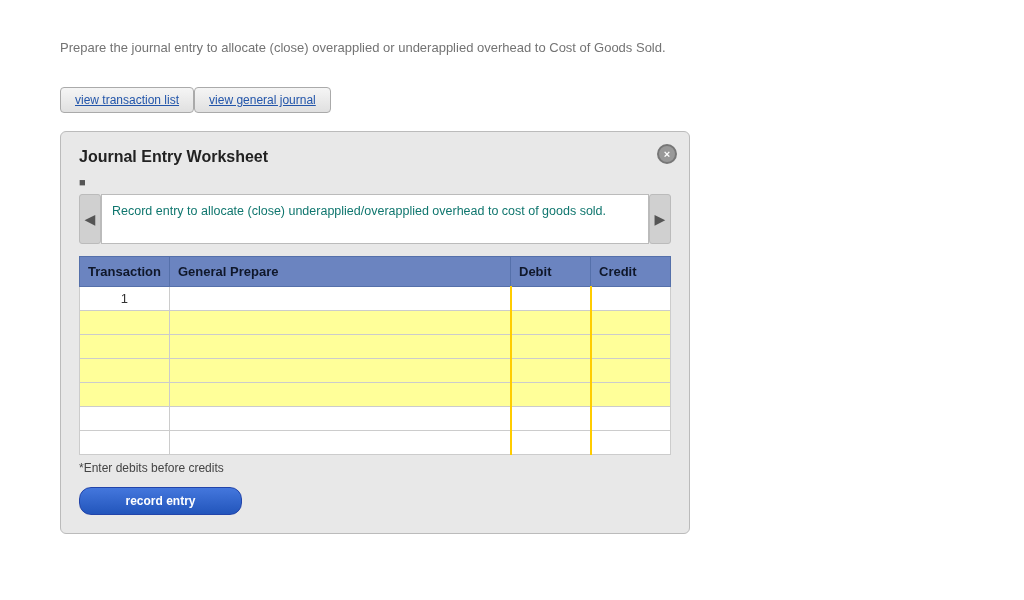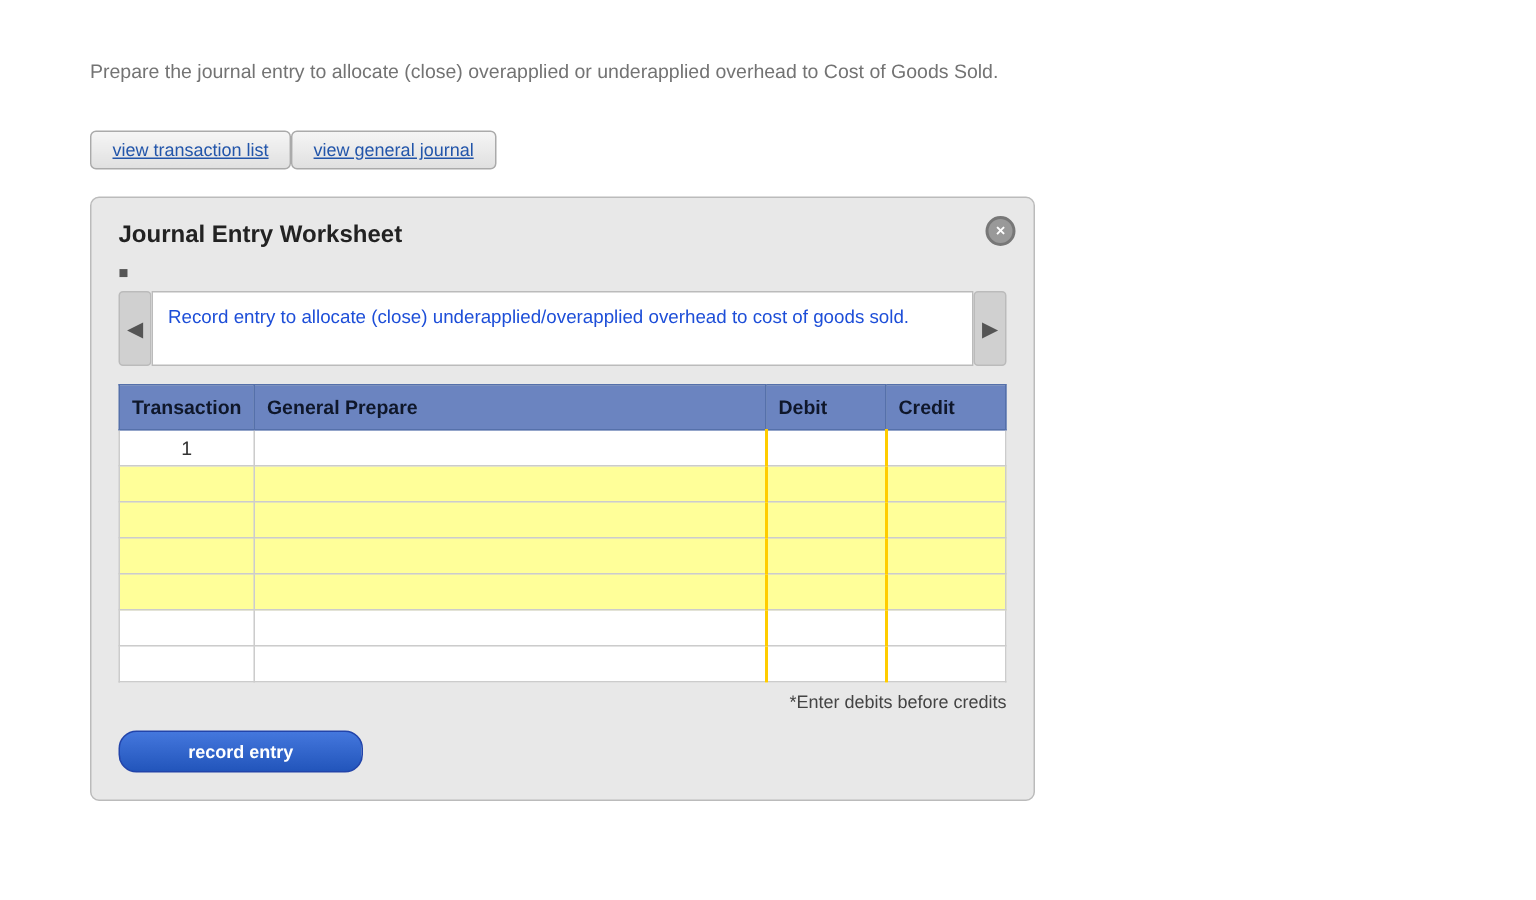"Record entry to allocate (close)" .entry-description-box { color: #1d4ed8 -> #0f766e }
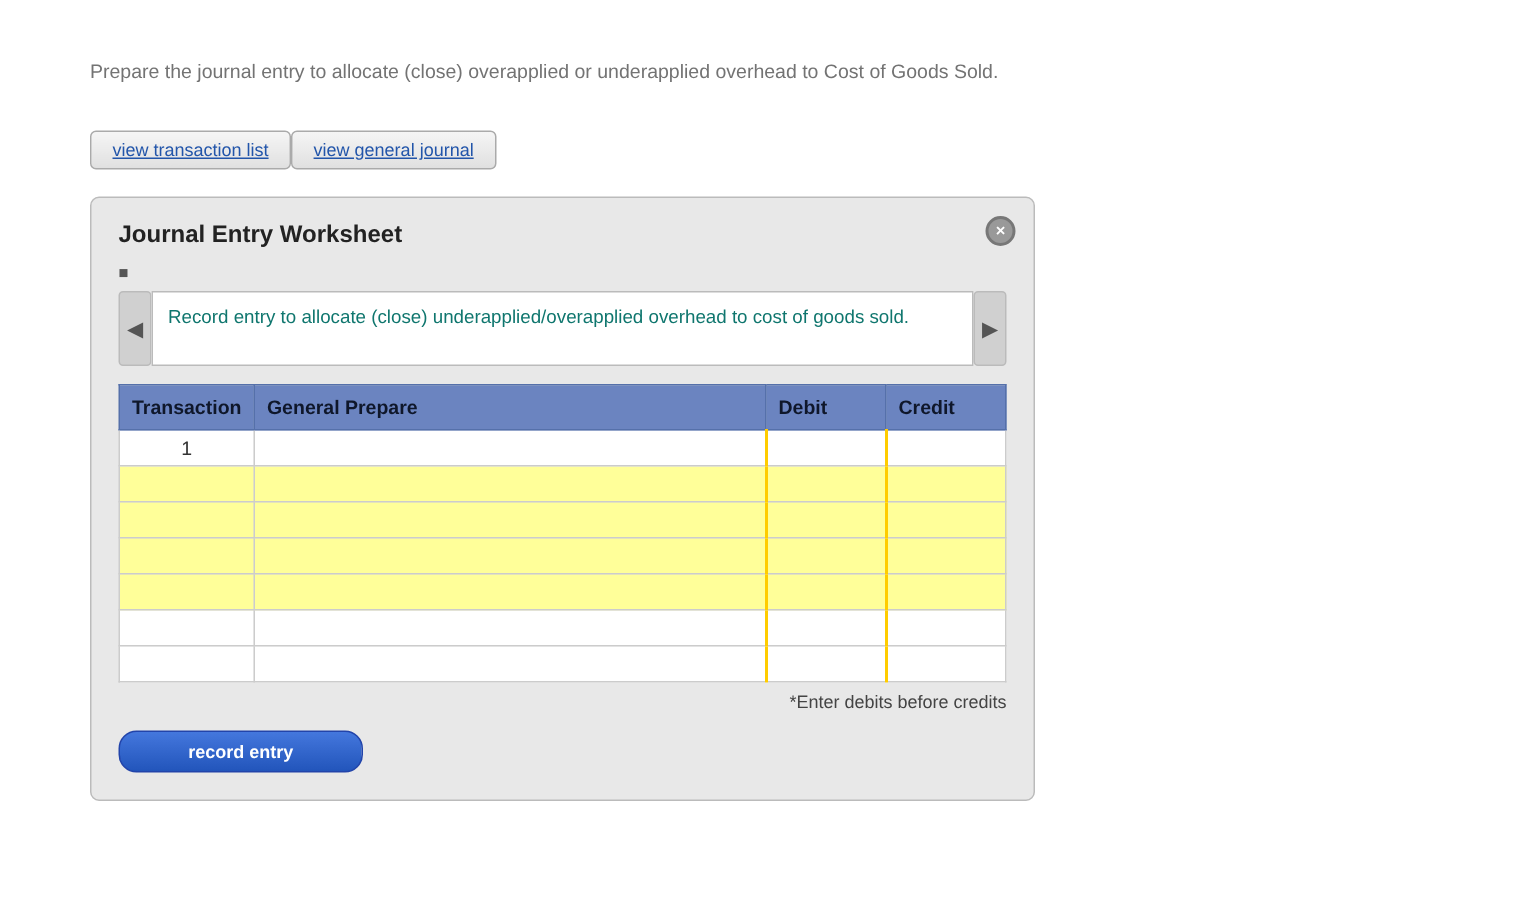"*Enter debits before credits" .enter-note { text-align: right -> left }
